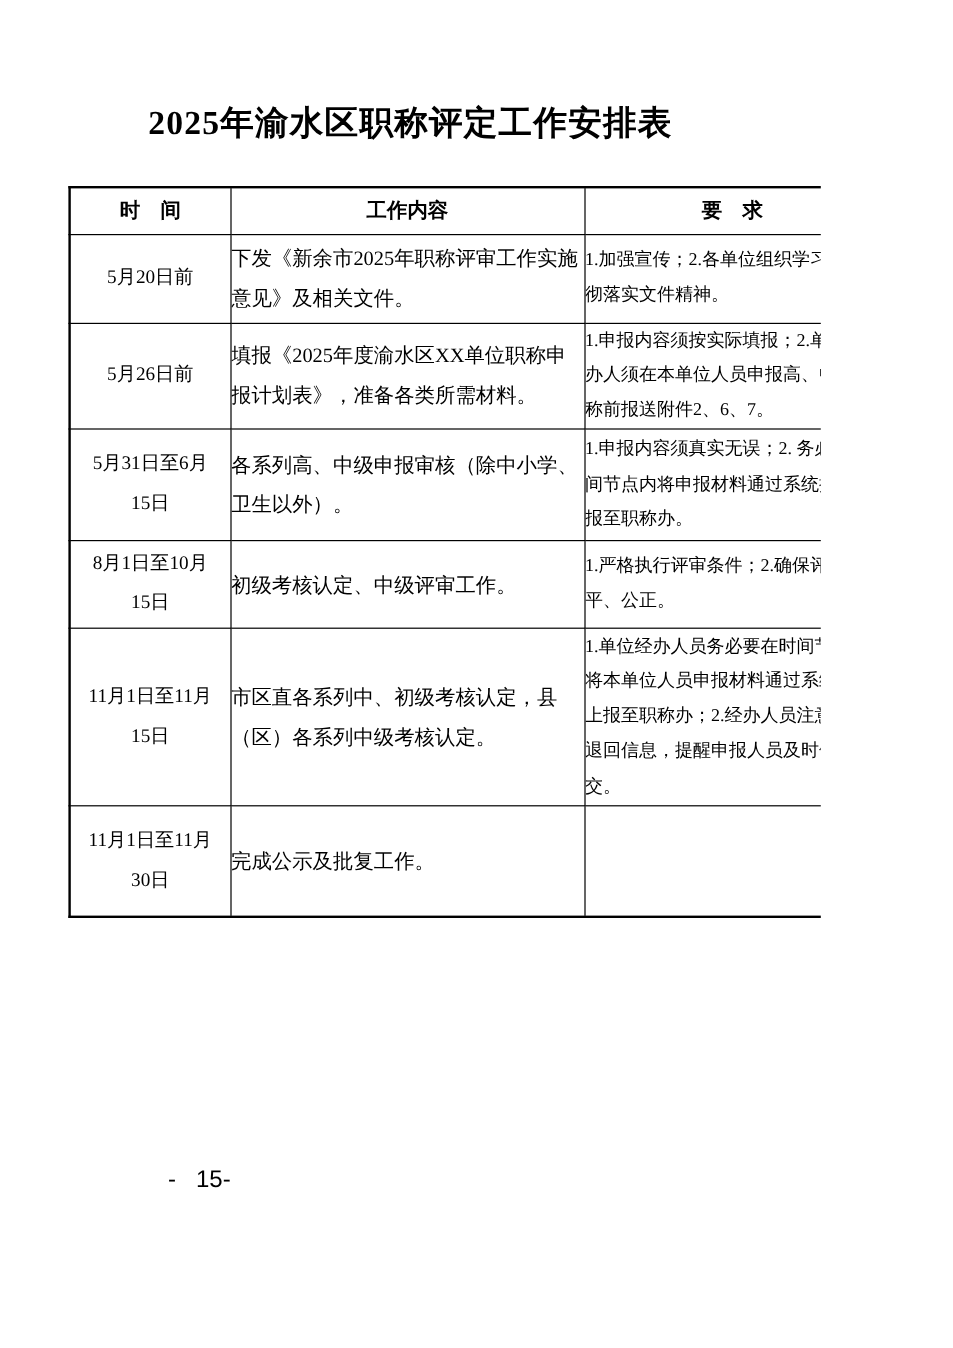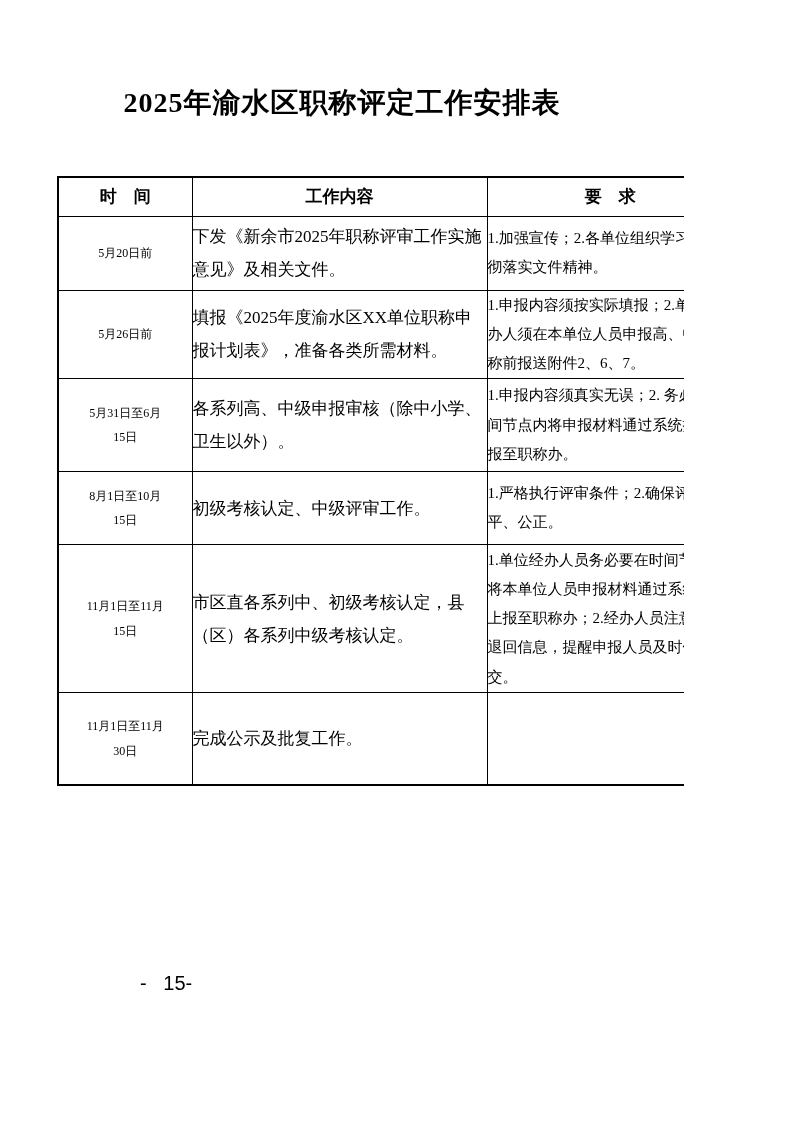"时 间" table.schedule { top: 176px -> 155px }
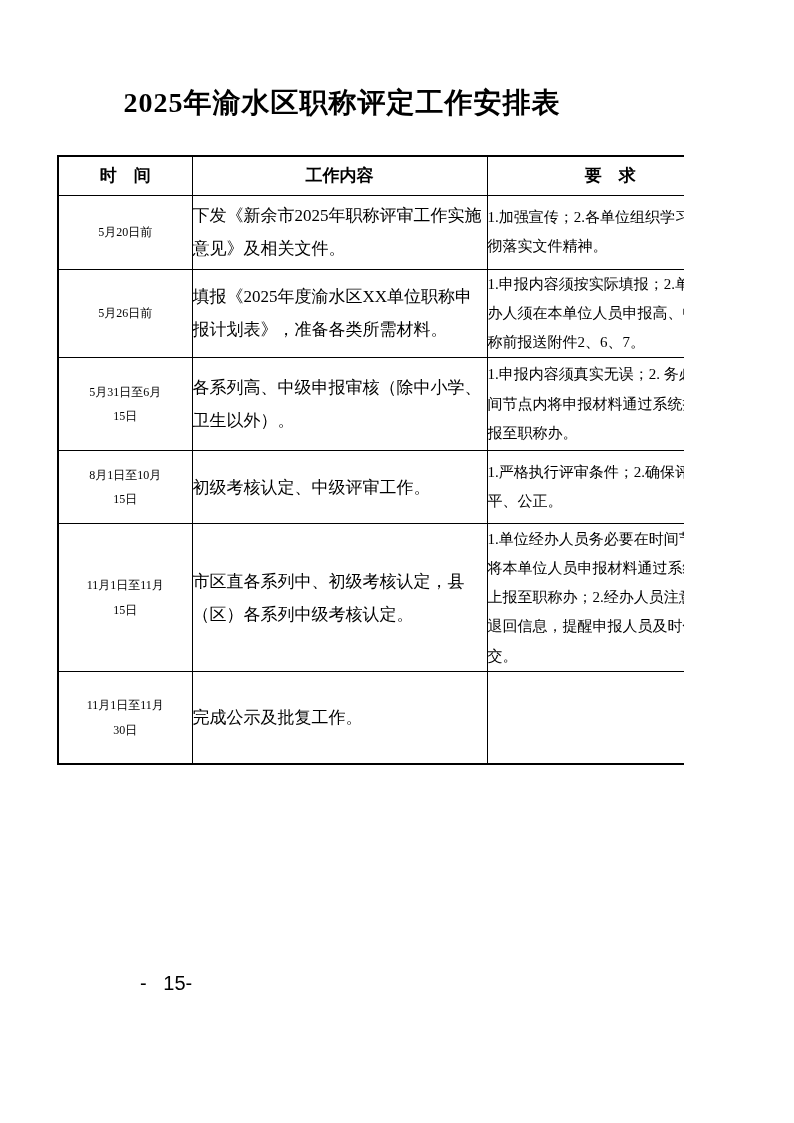"5月20日前" td.time-cell { font-size: 12px -> 16px }
